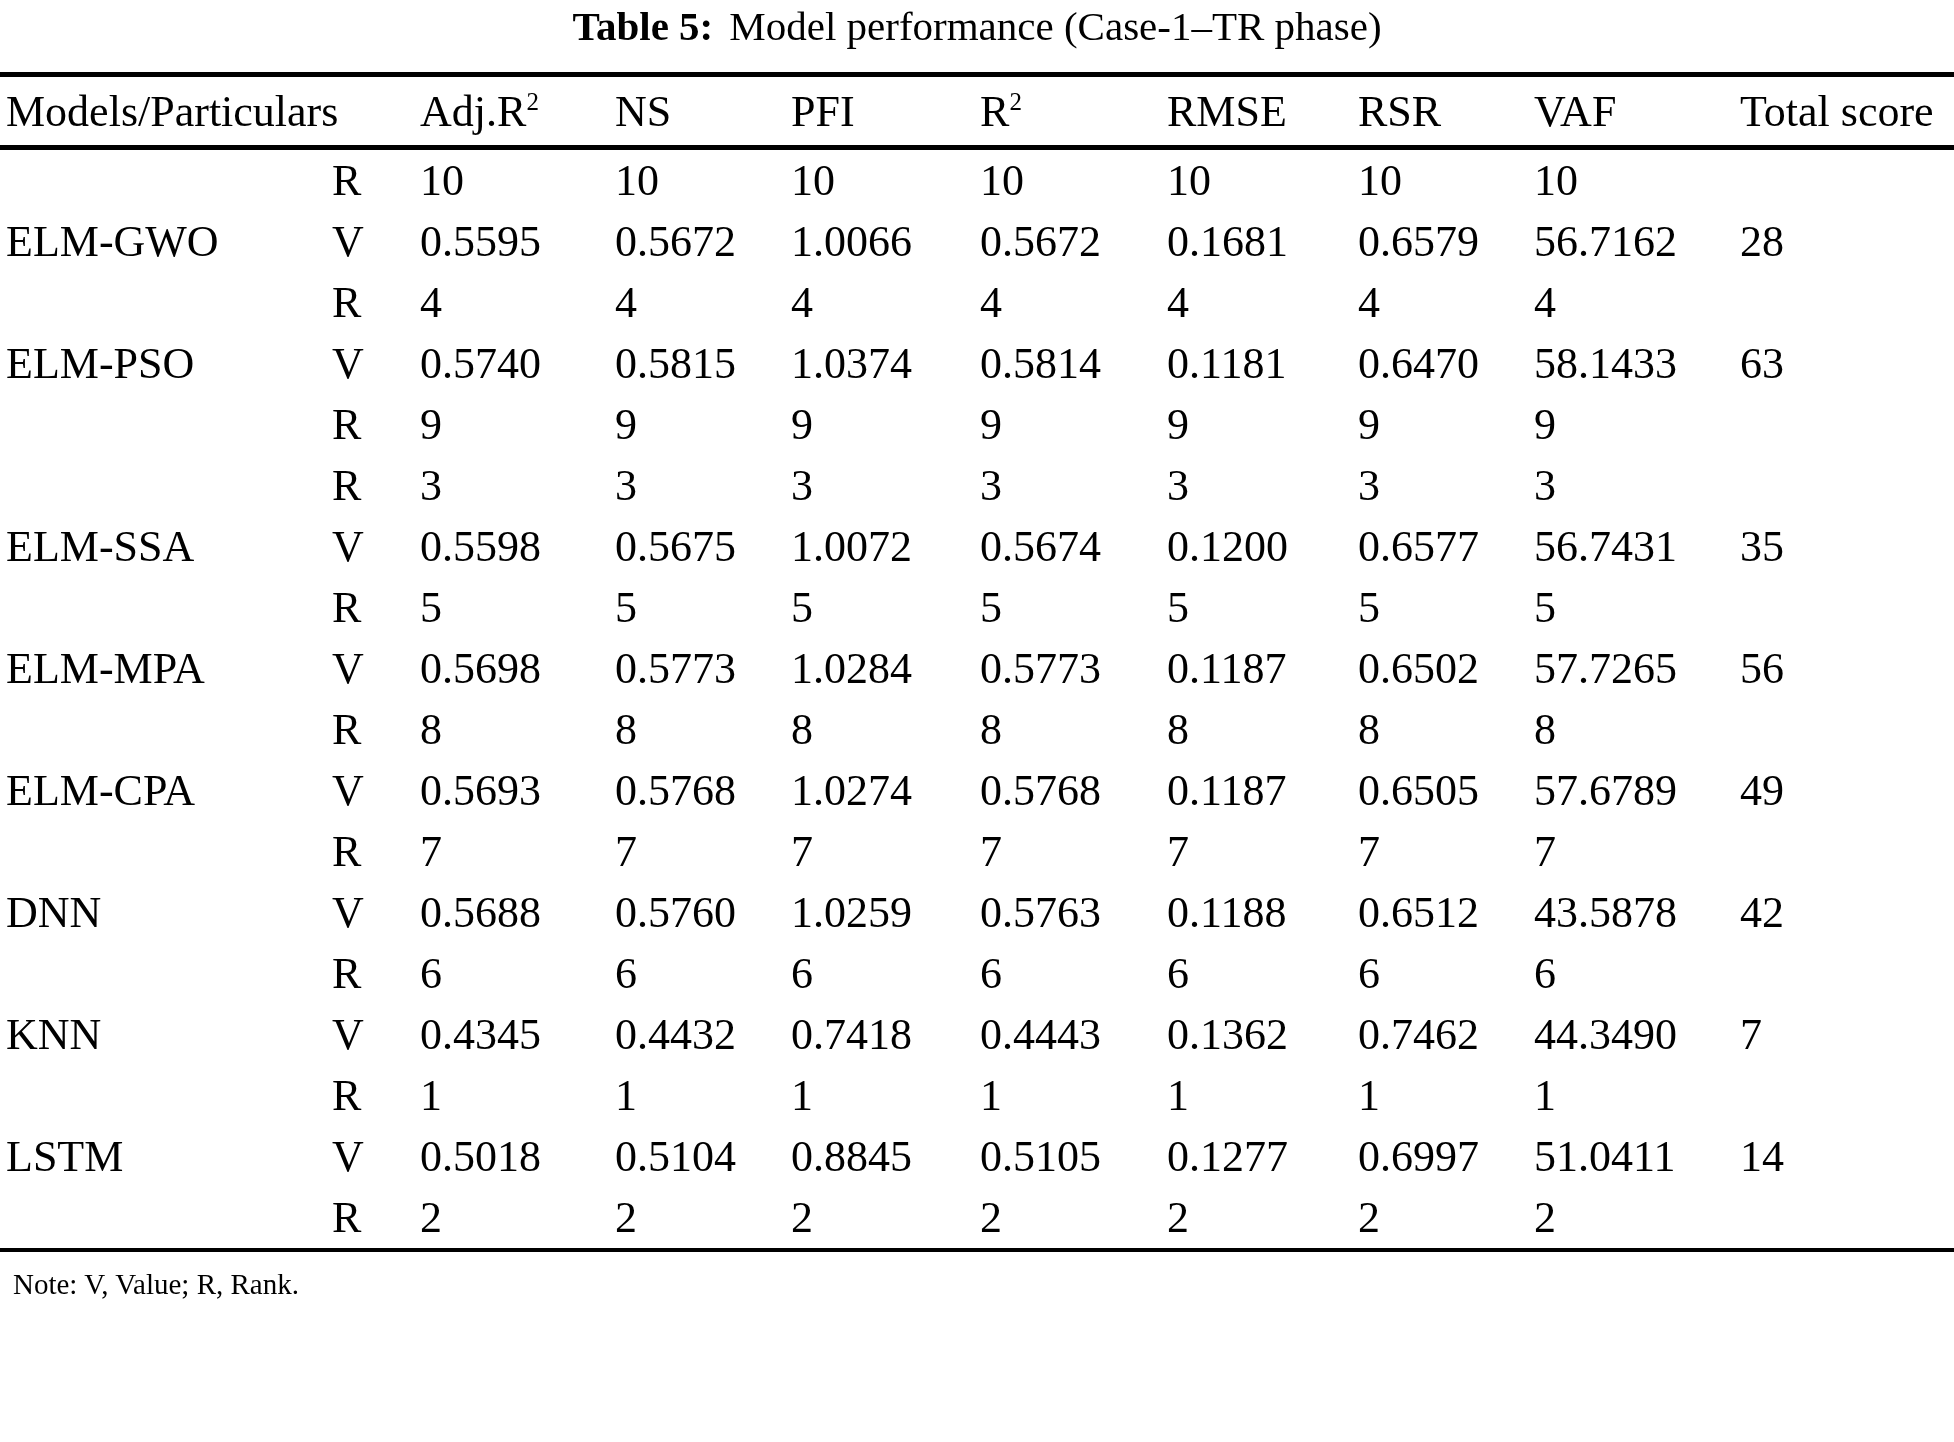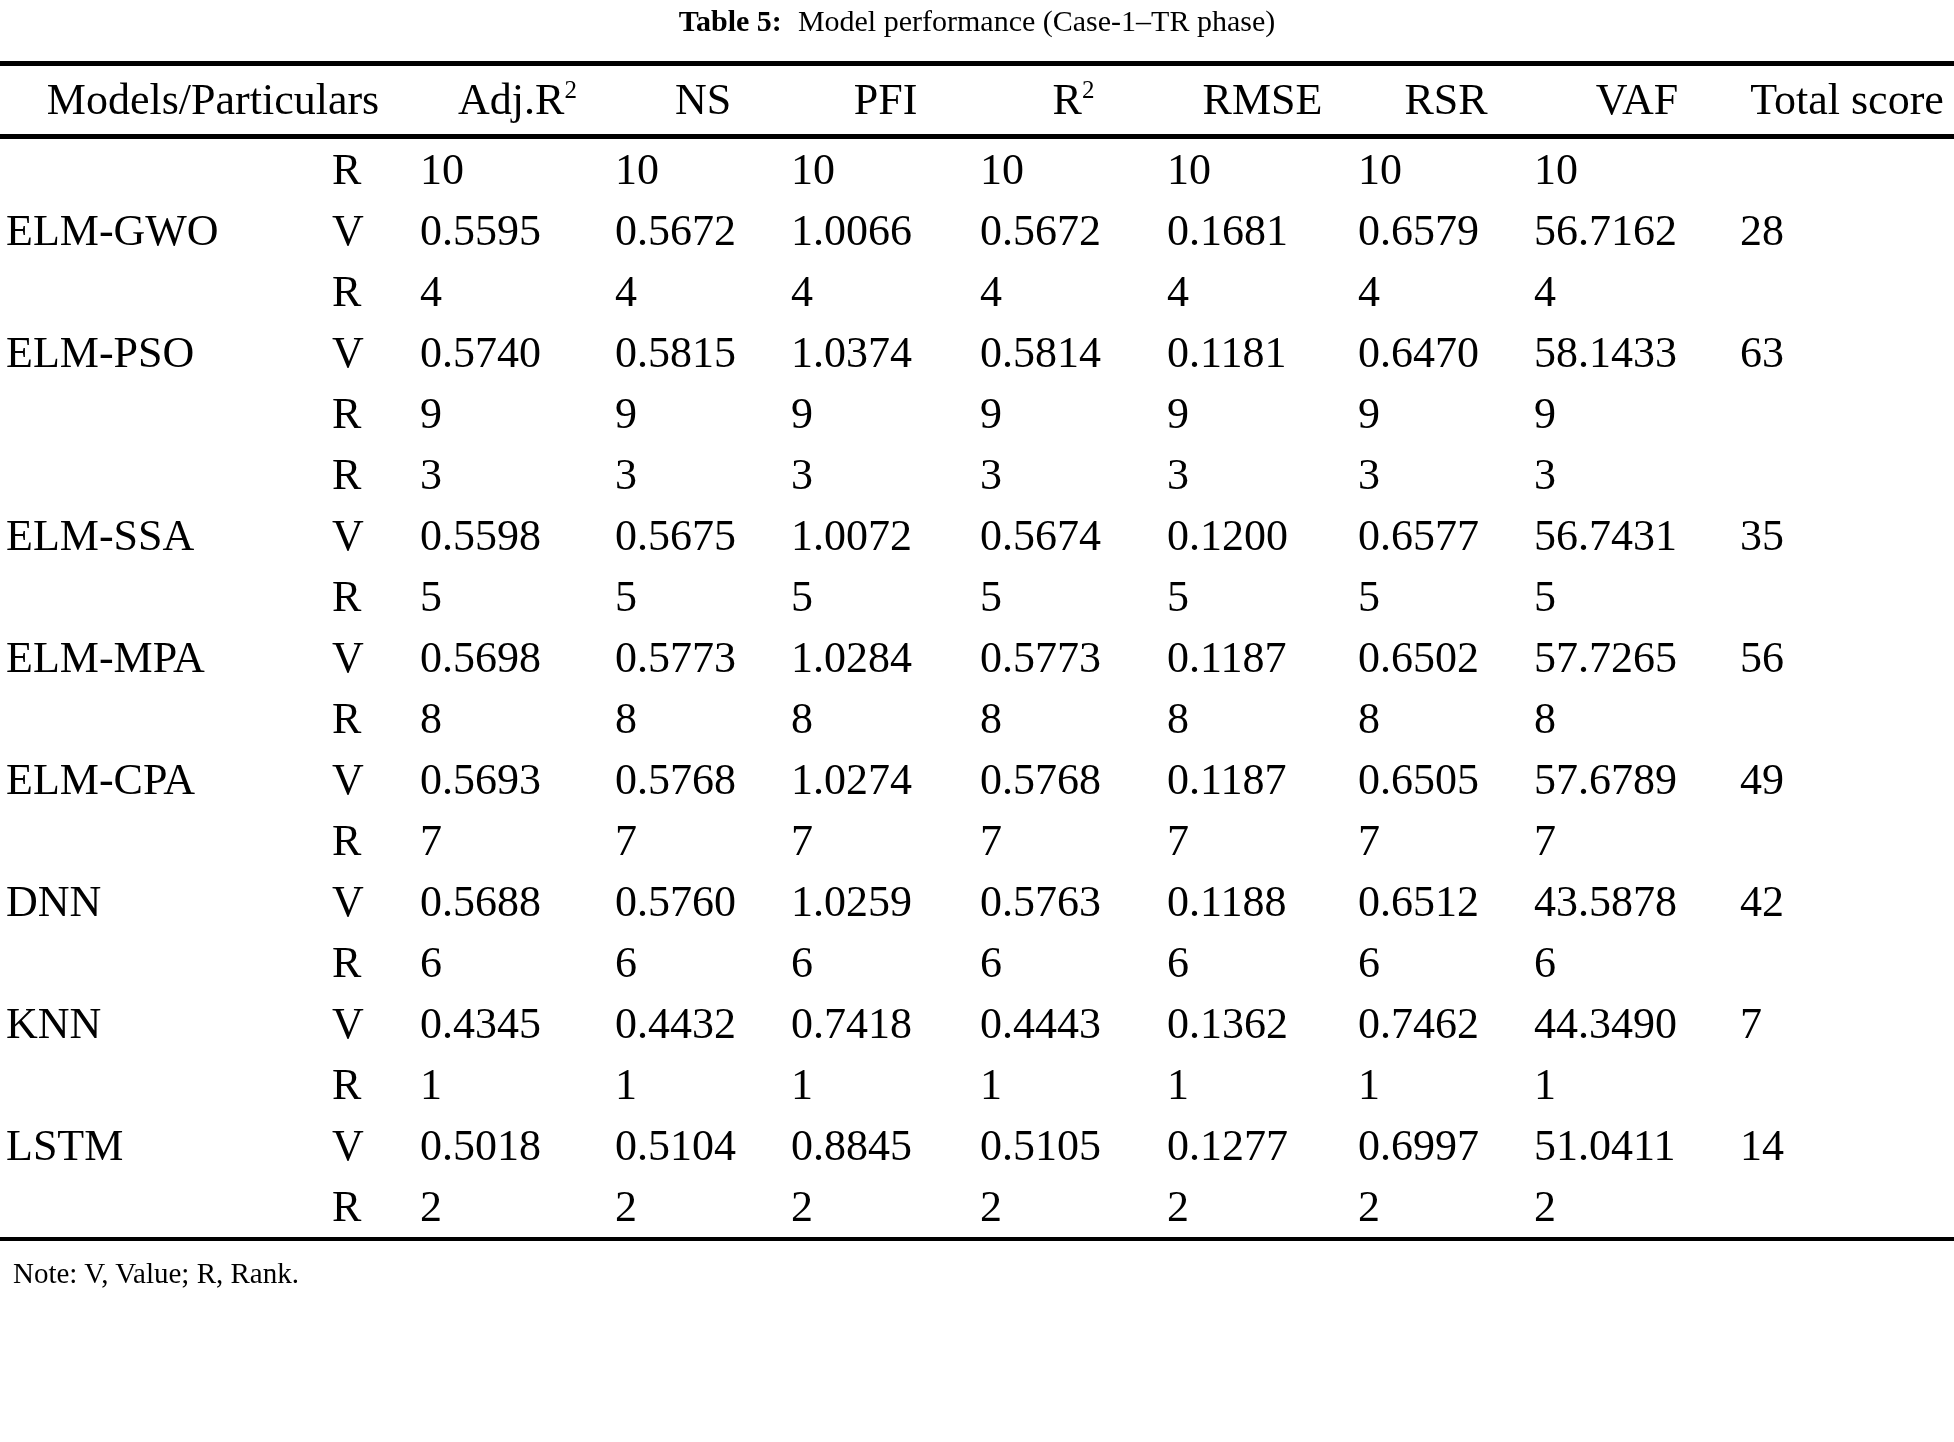"Table 5: Model performance (Case-1–TR" .caption { font-size: 30px -> 41px }
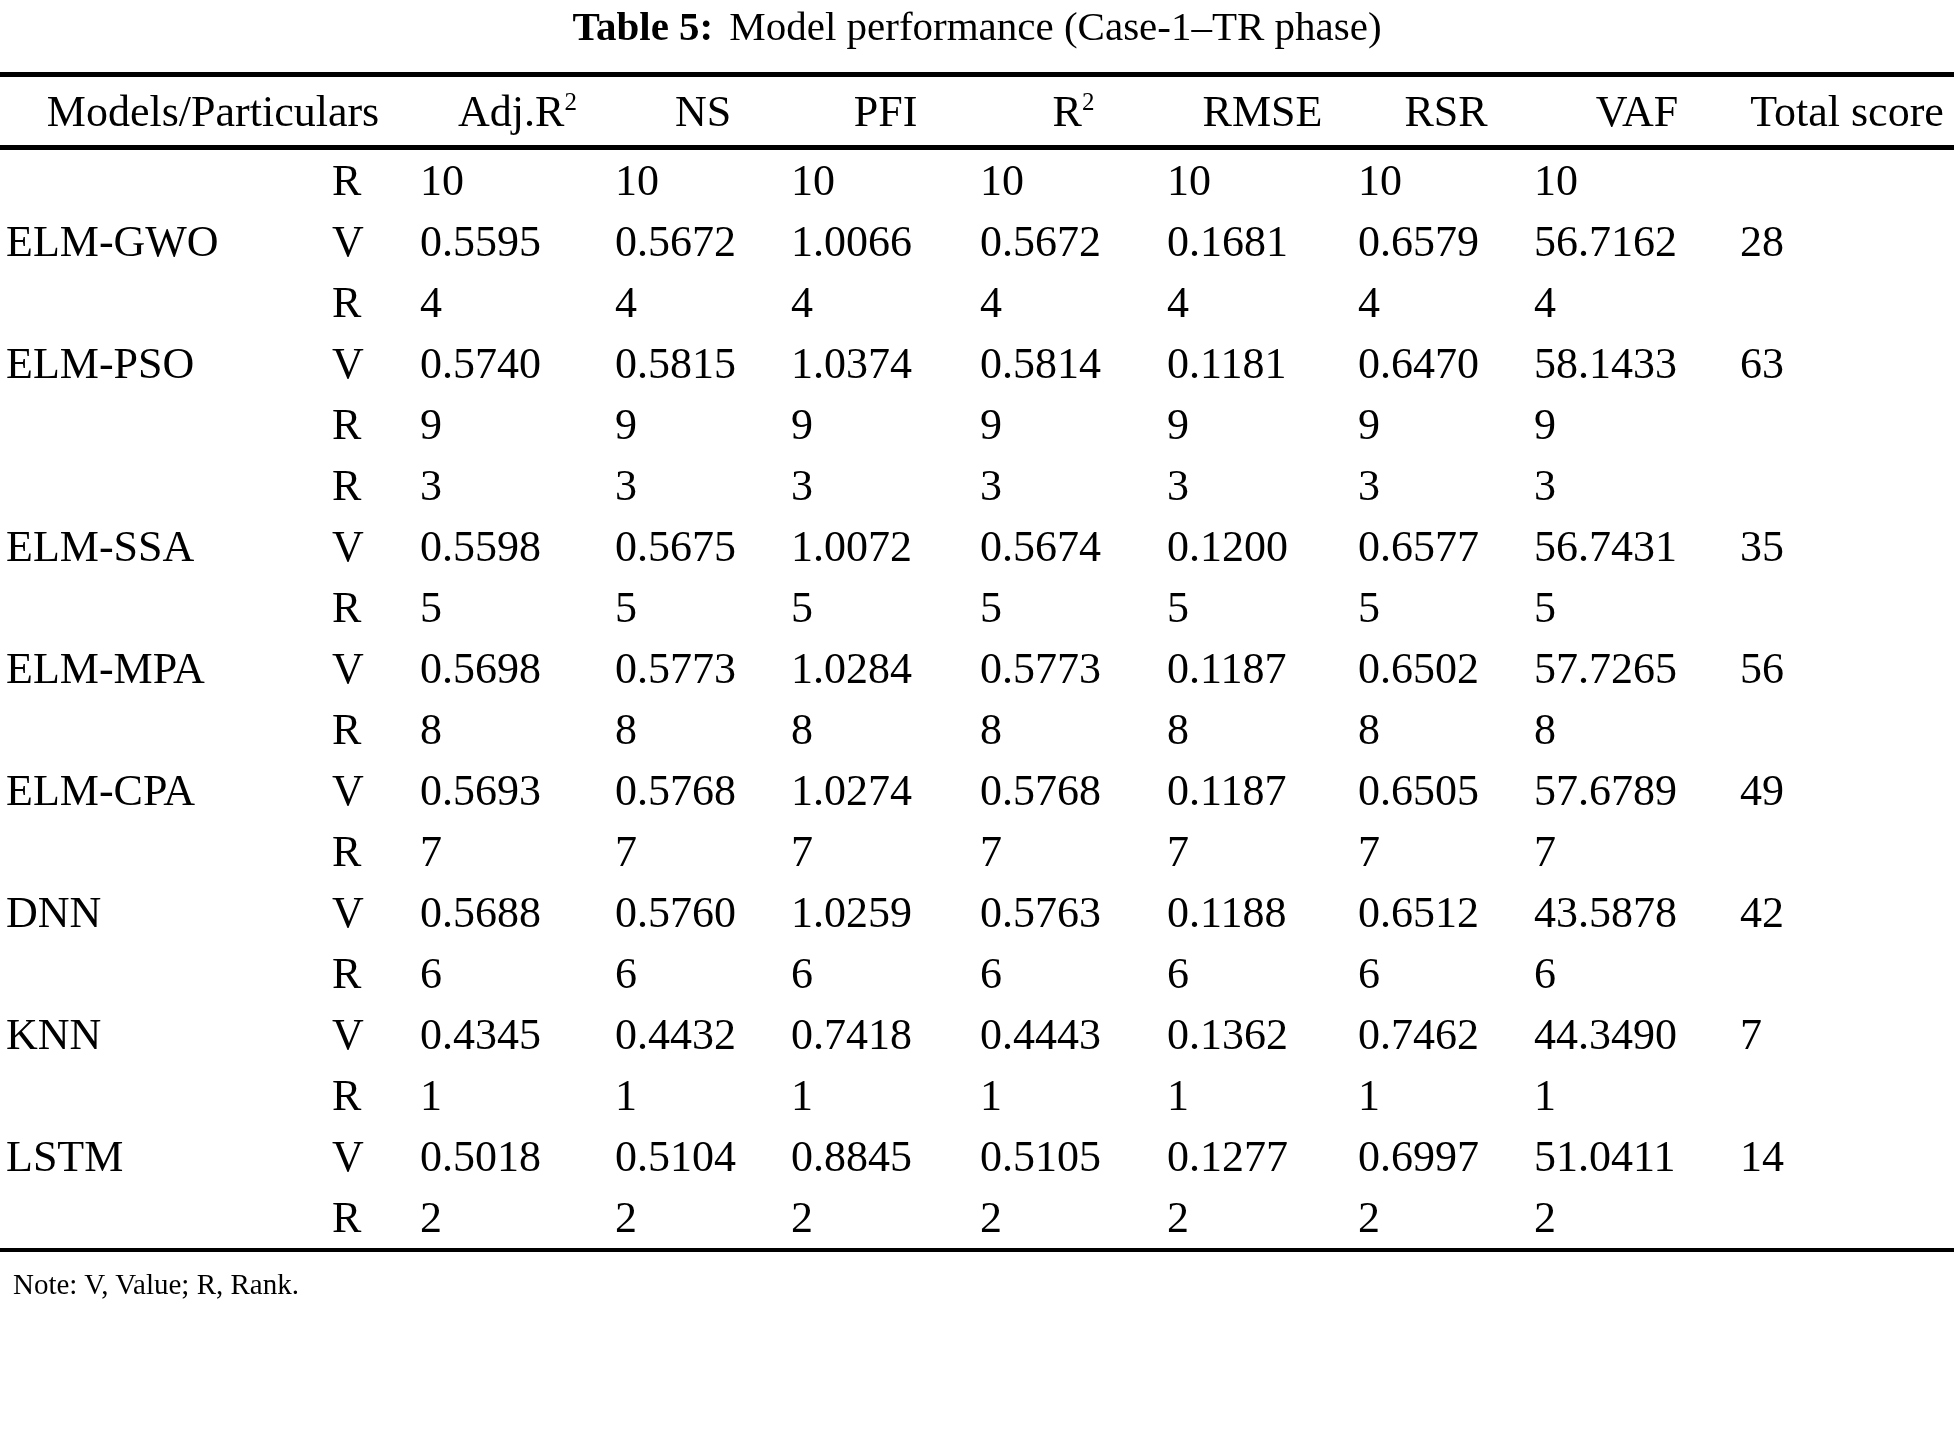"Models/Particulars" th { text-align: center -> left }
